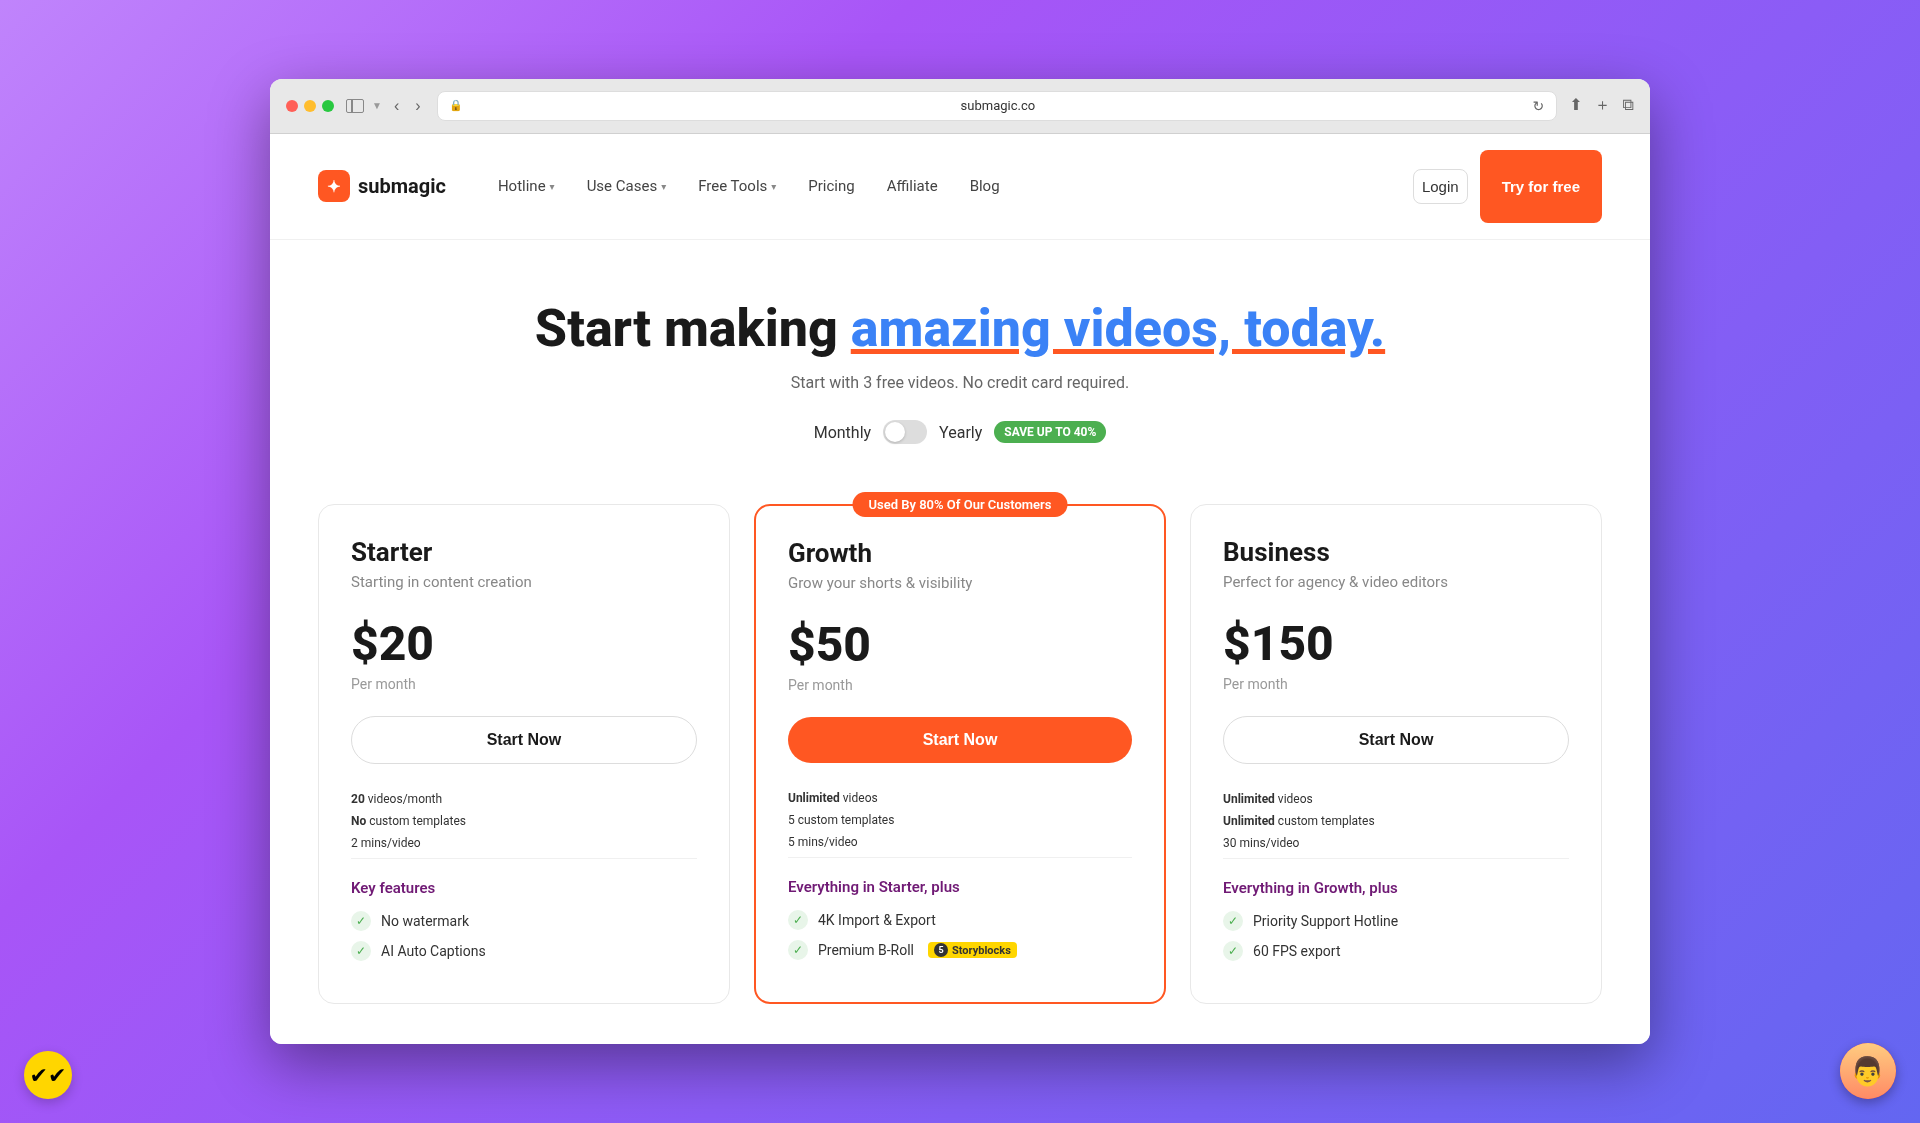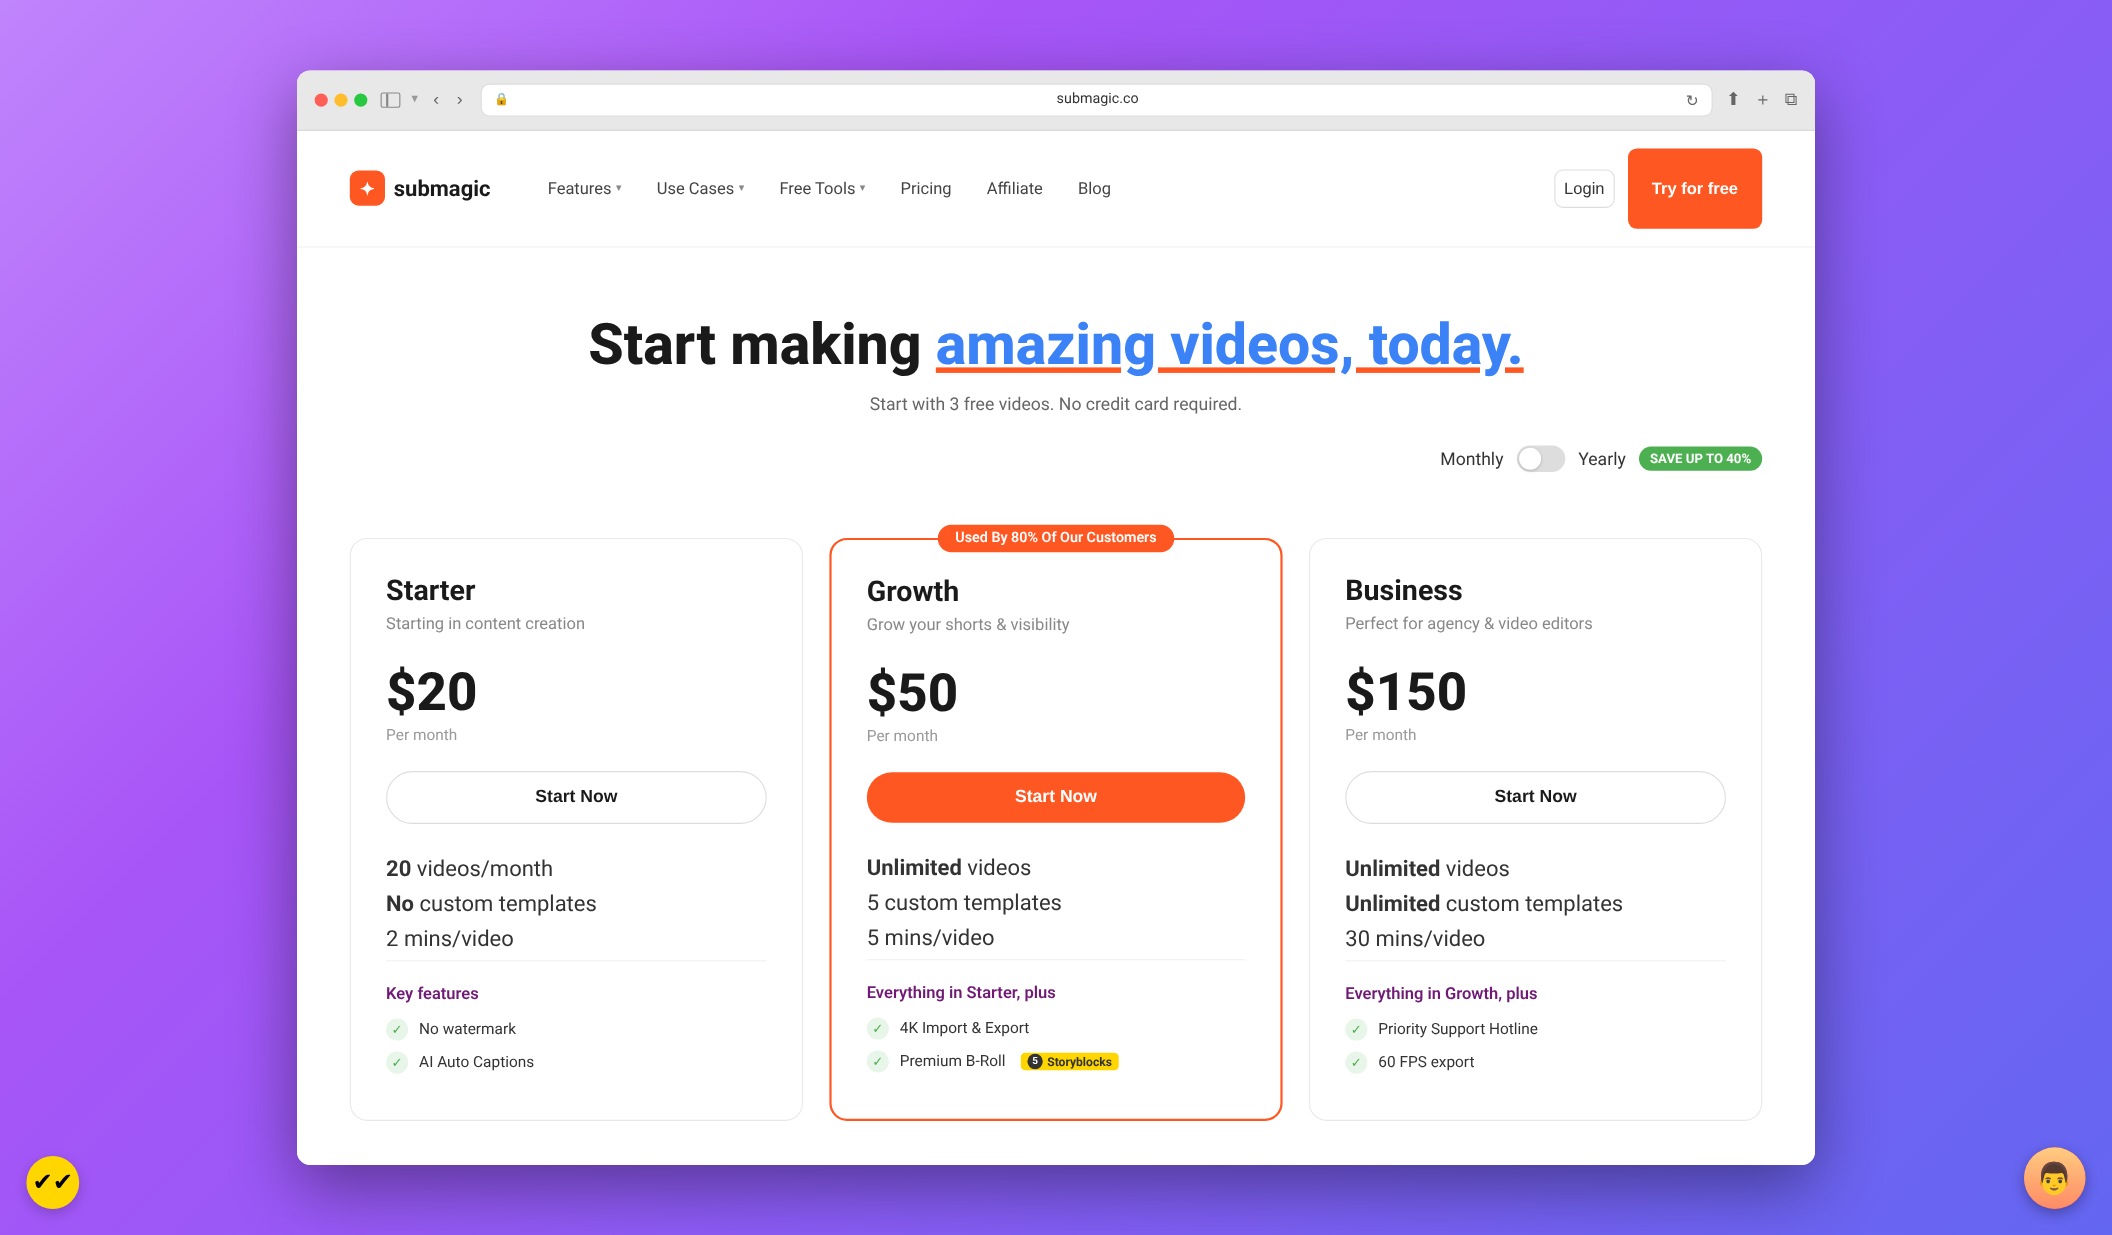"Features" span { text: Features -> Hotline }
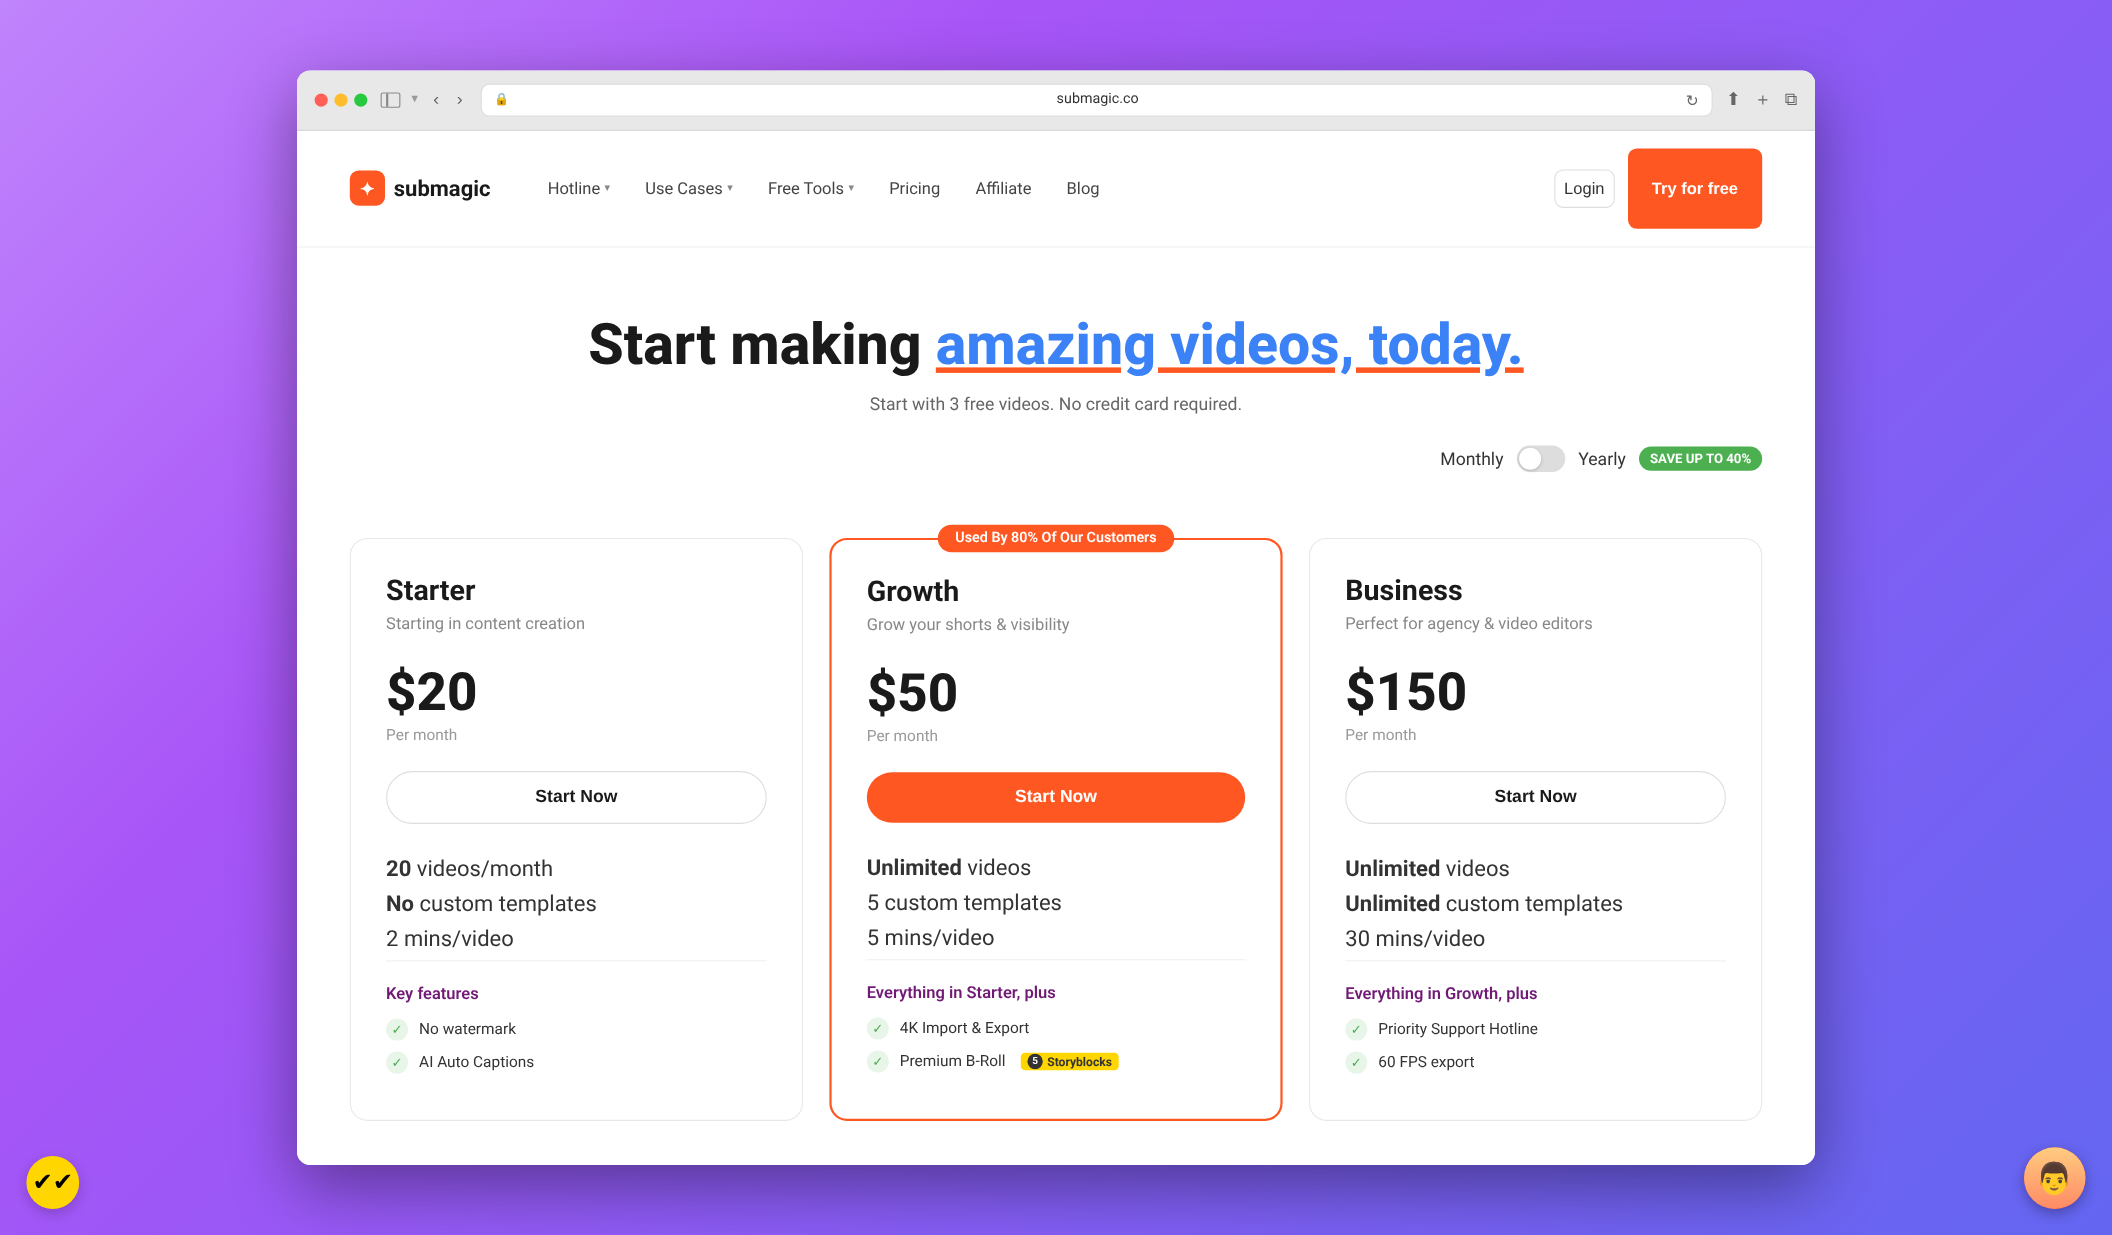"Monthly" .billing-toggle { justify-content: flex-end -> center }
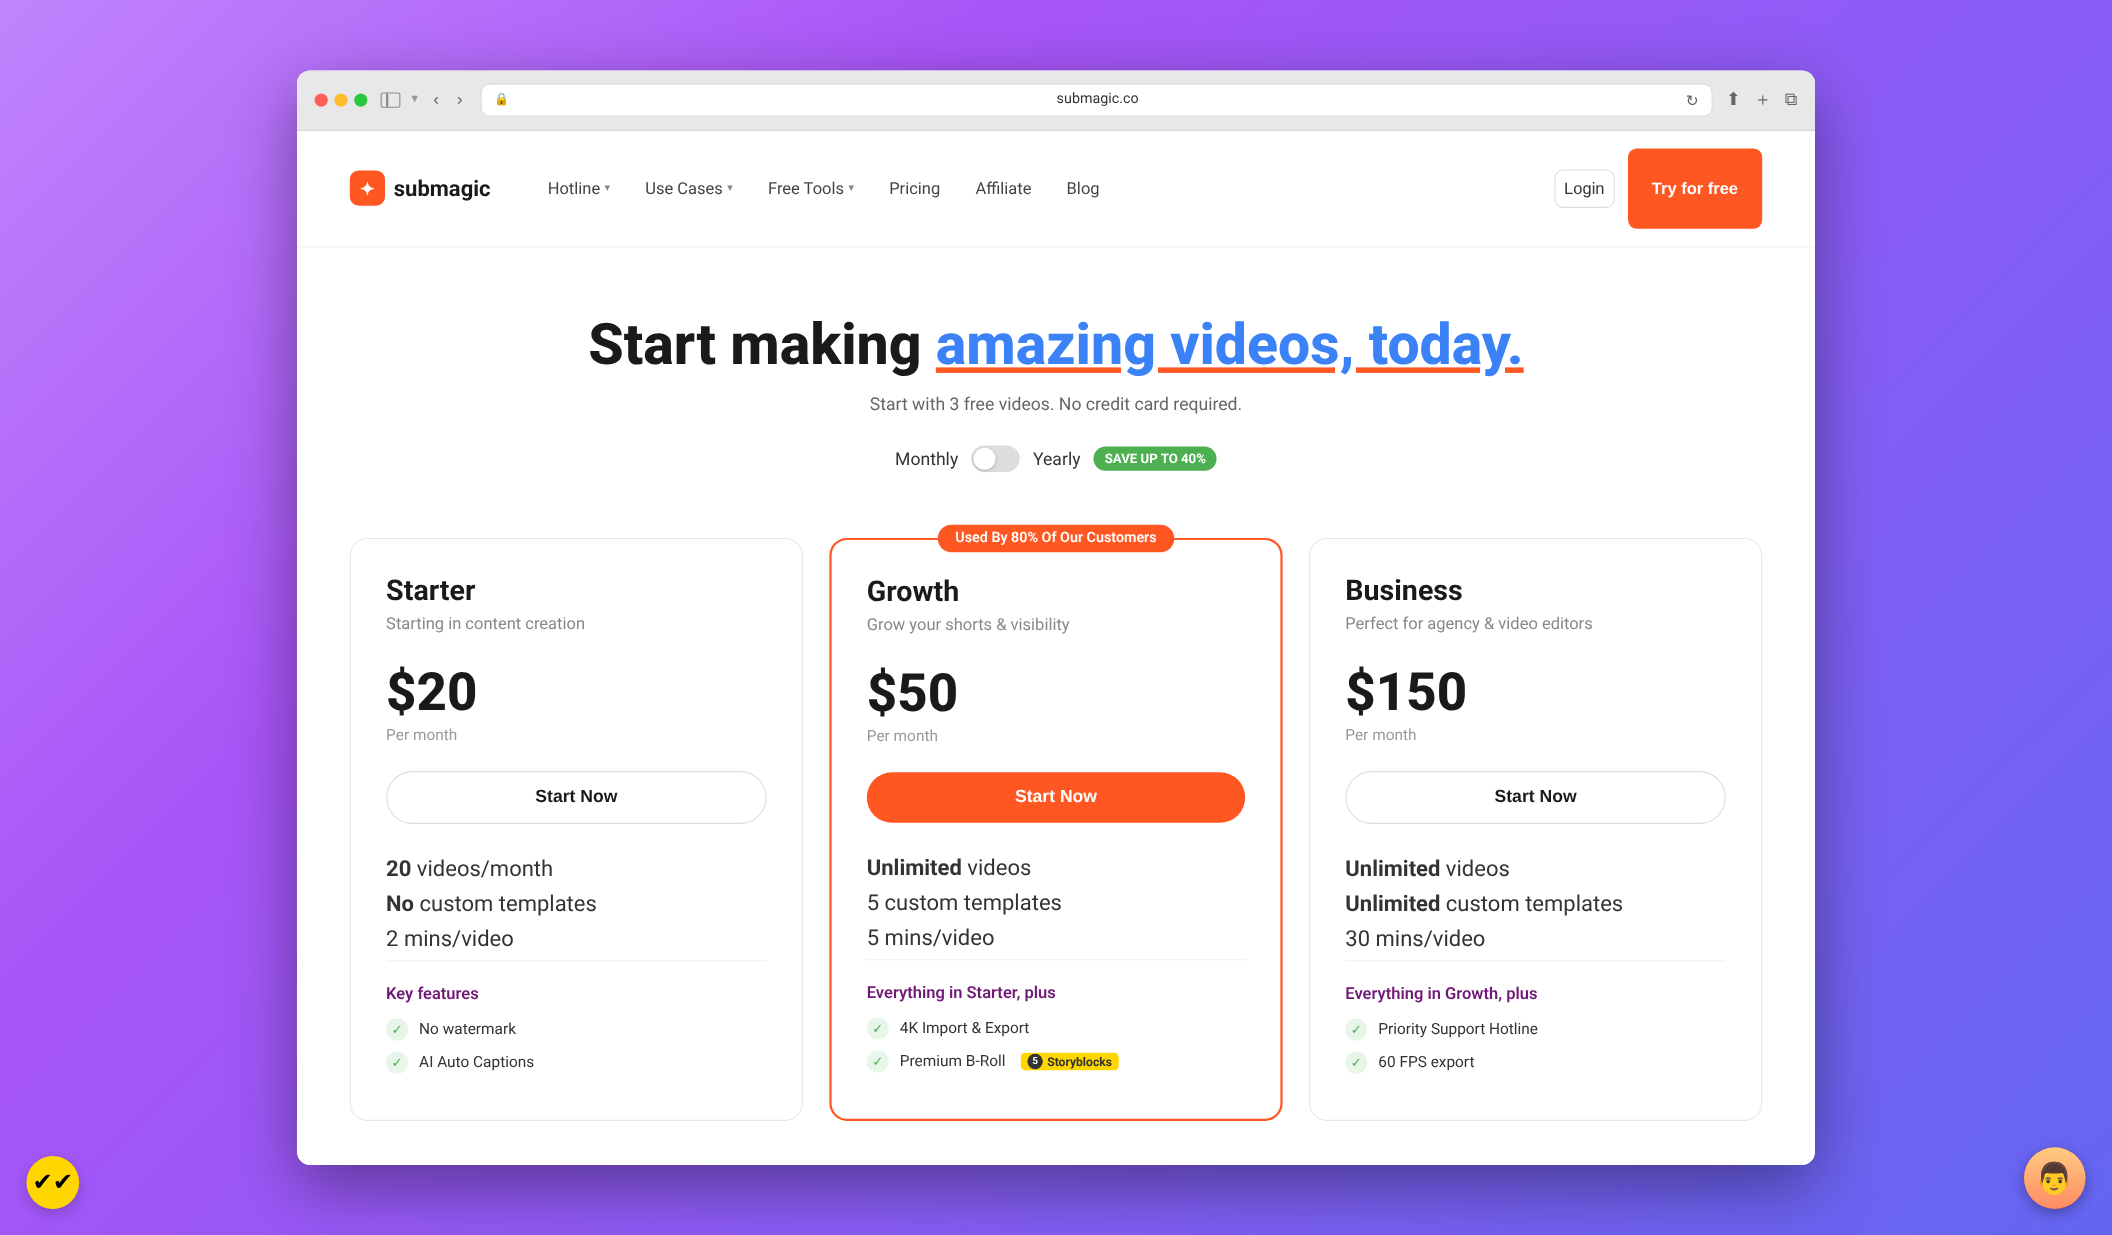"20 videos/month" .plan-stats { font-size: 20px -> 12px }
